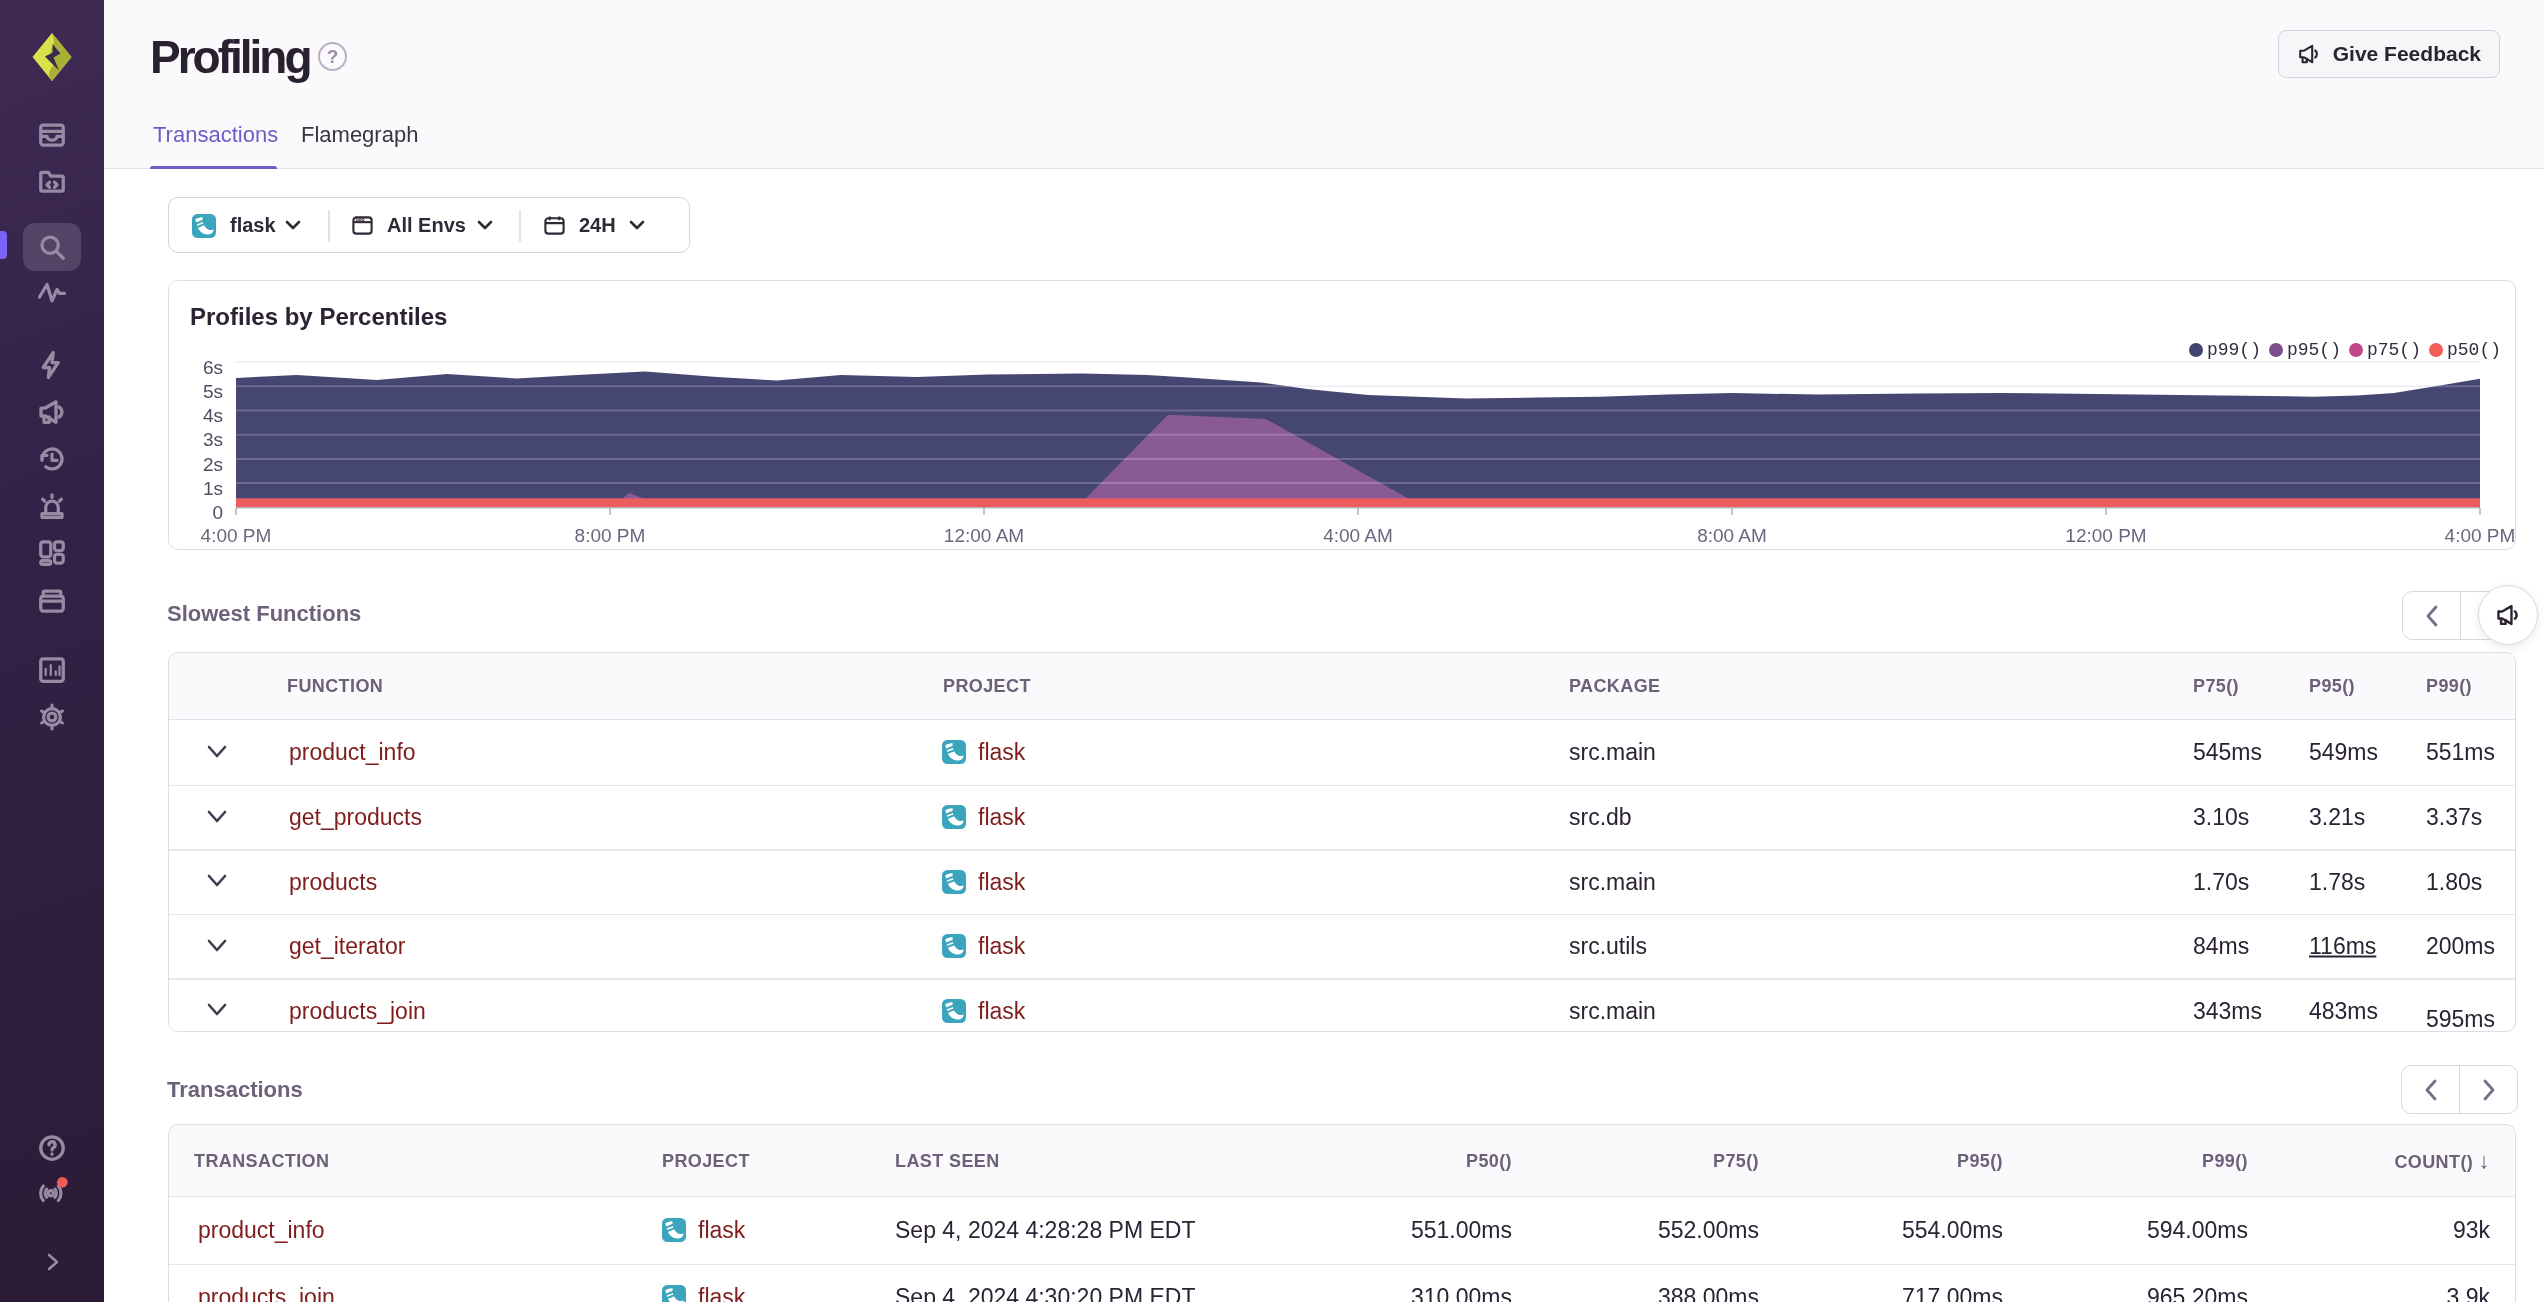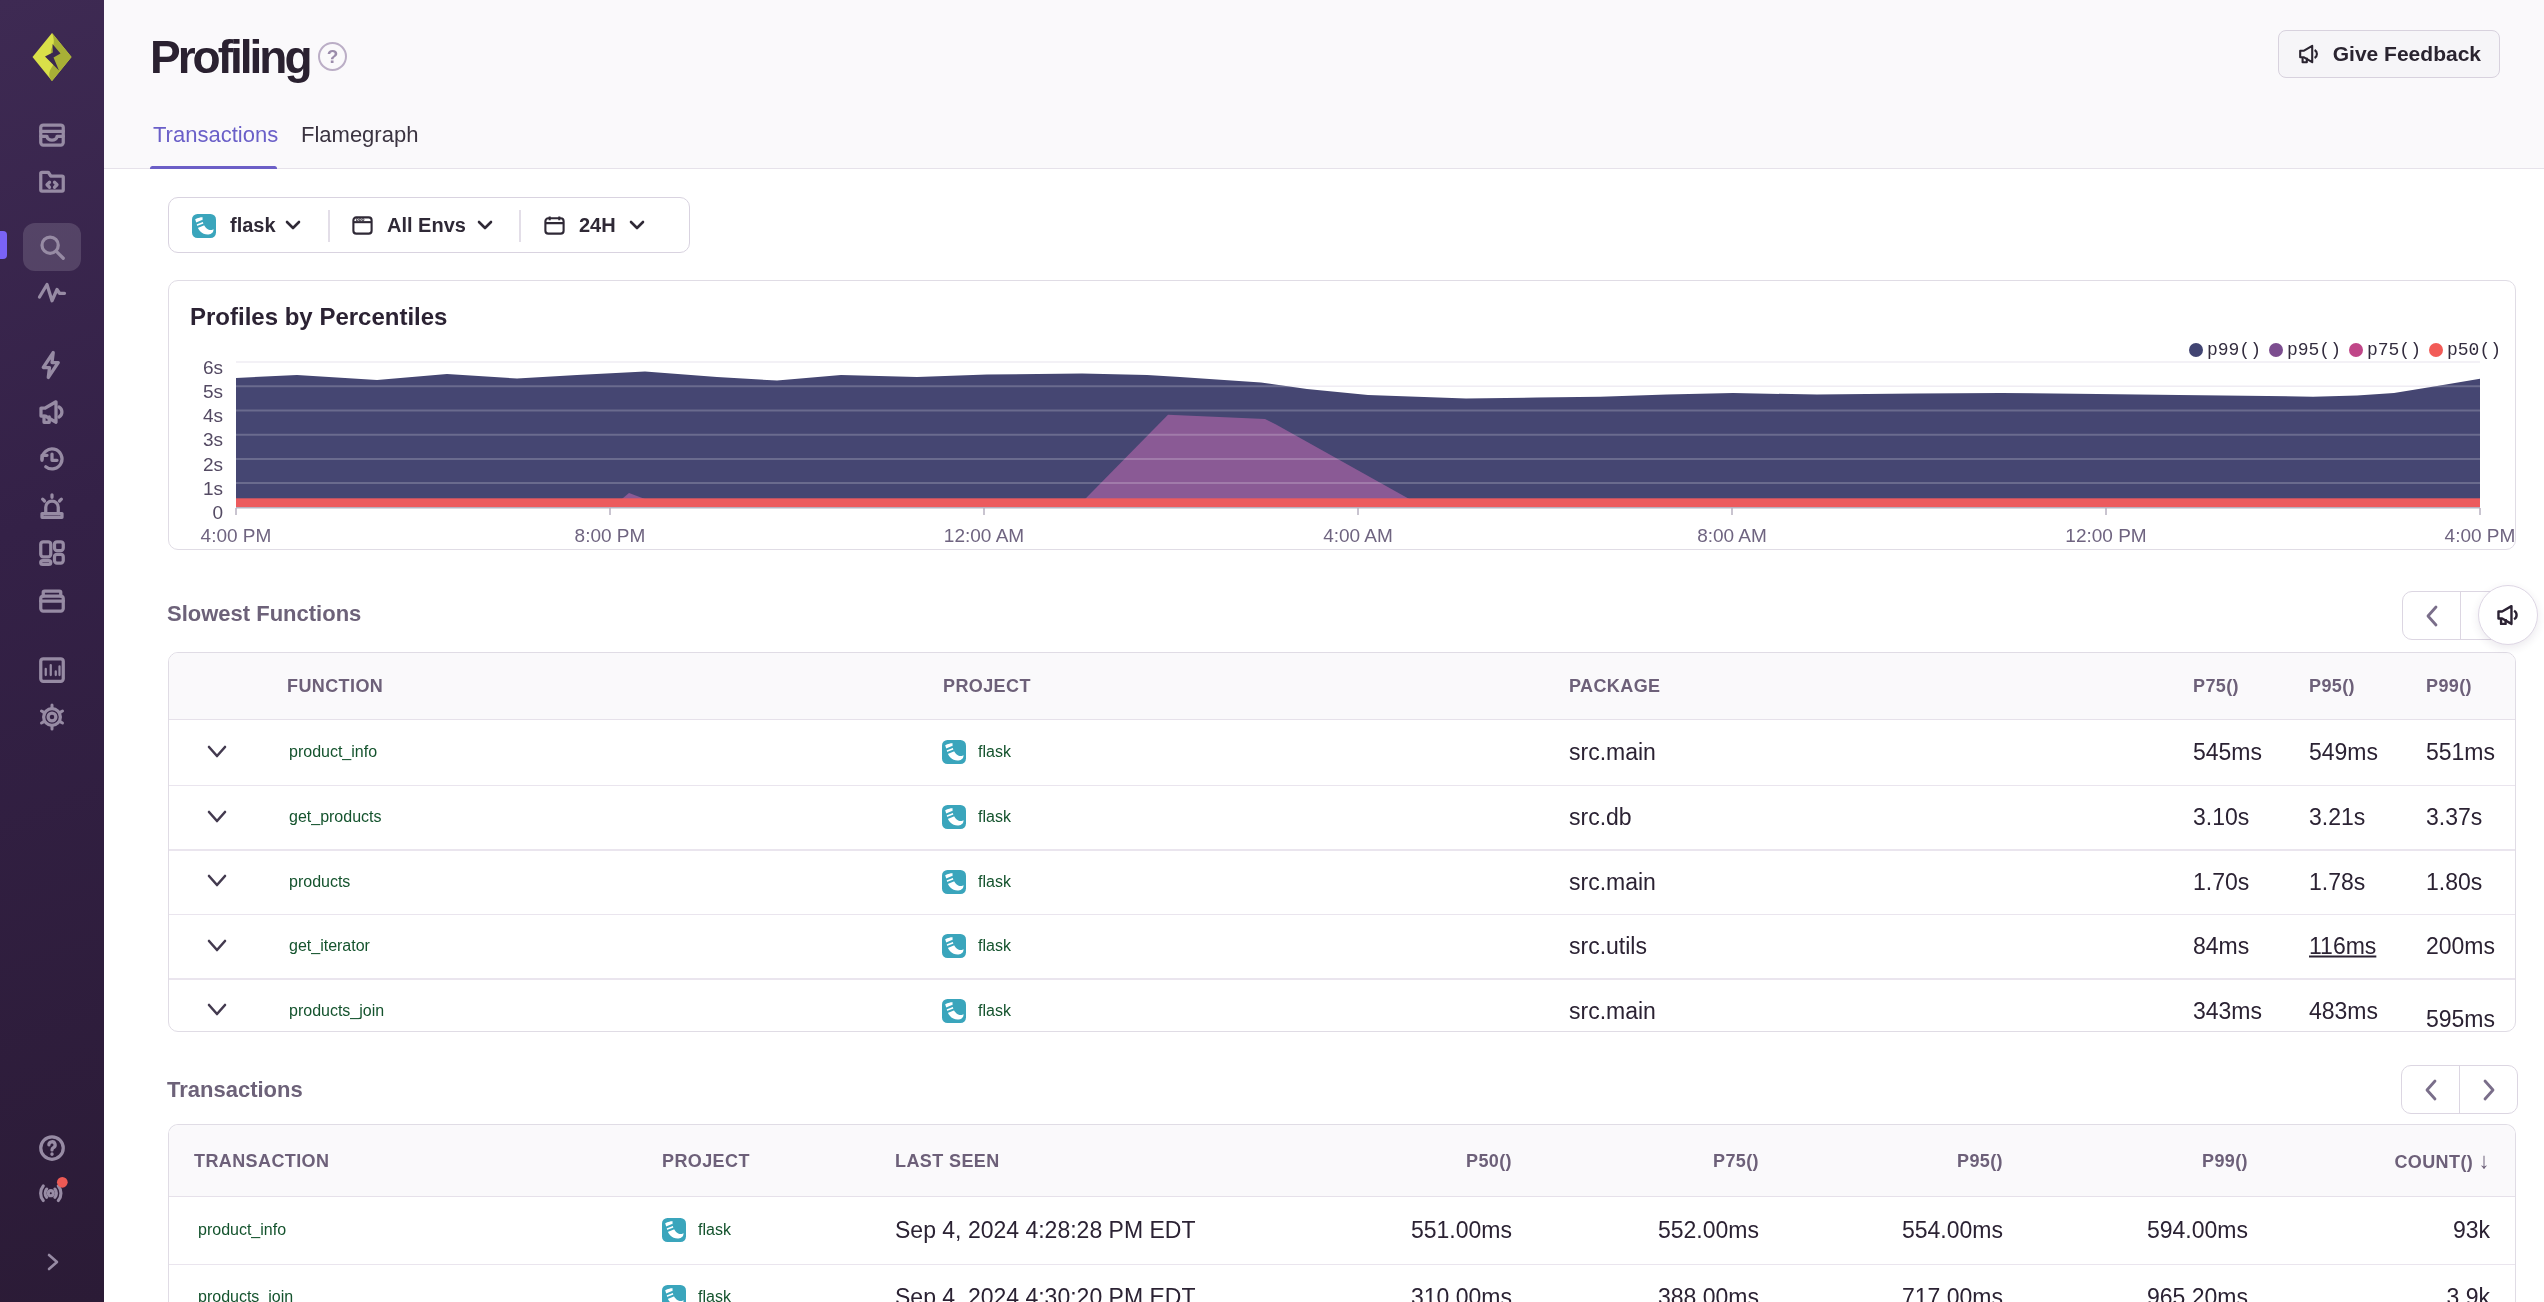"product_info" .td.link, .th.link { color: #14532d -> #7f1d1d; font-size: 16px -> 23px }
